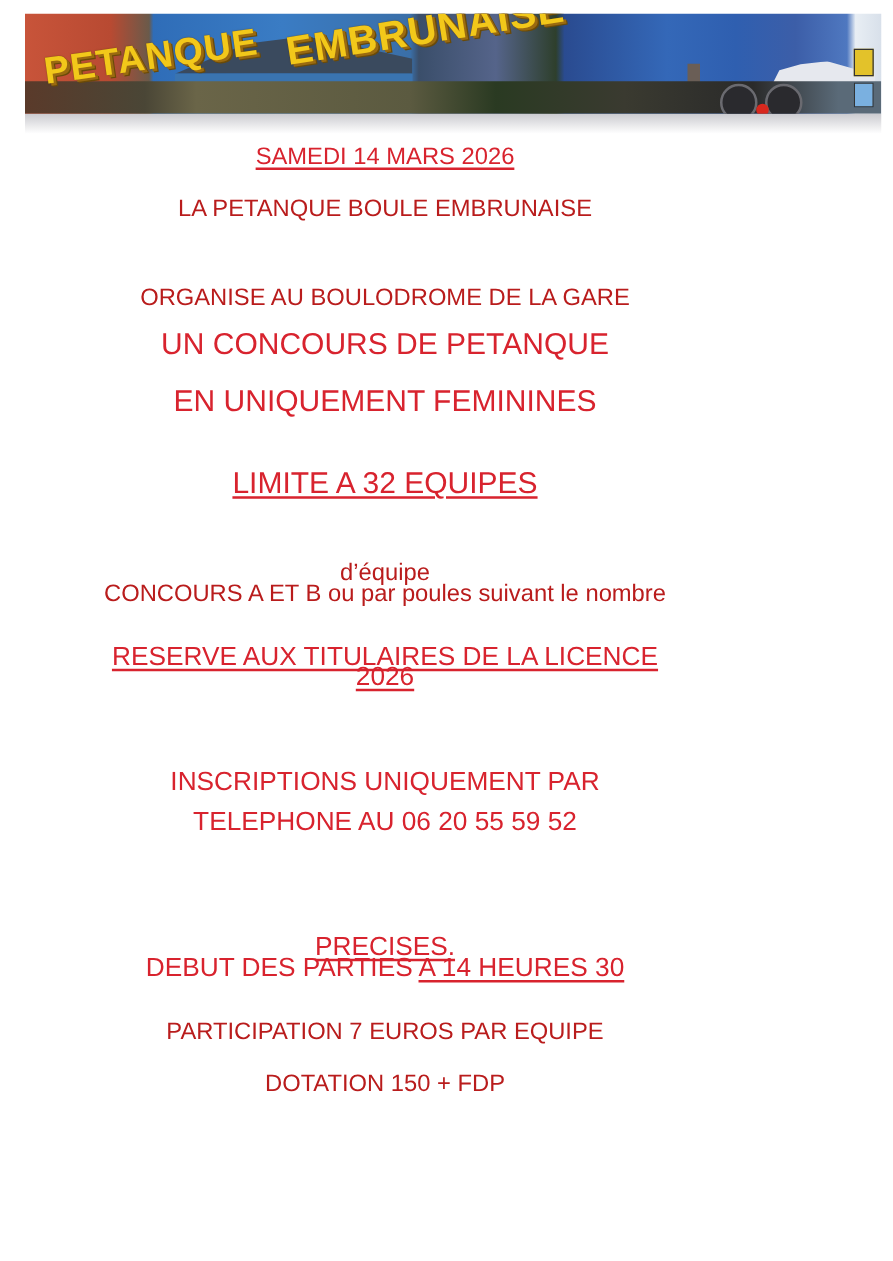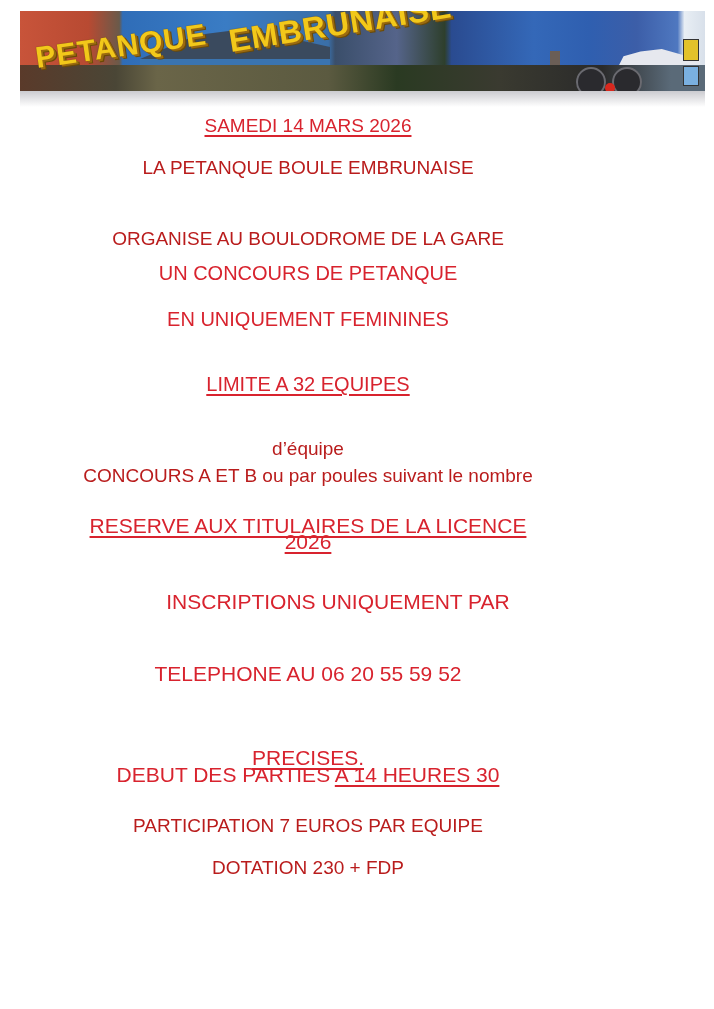"UN CONCOURS DE PETANQUE" .s20 { font-size: 20px -> 24px }
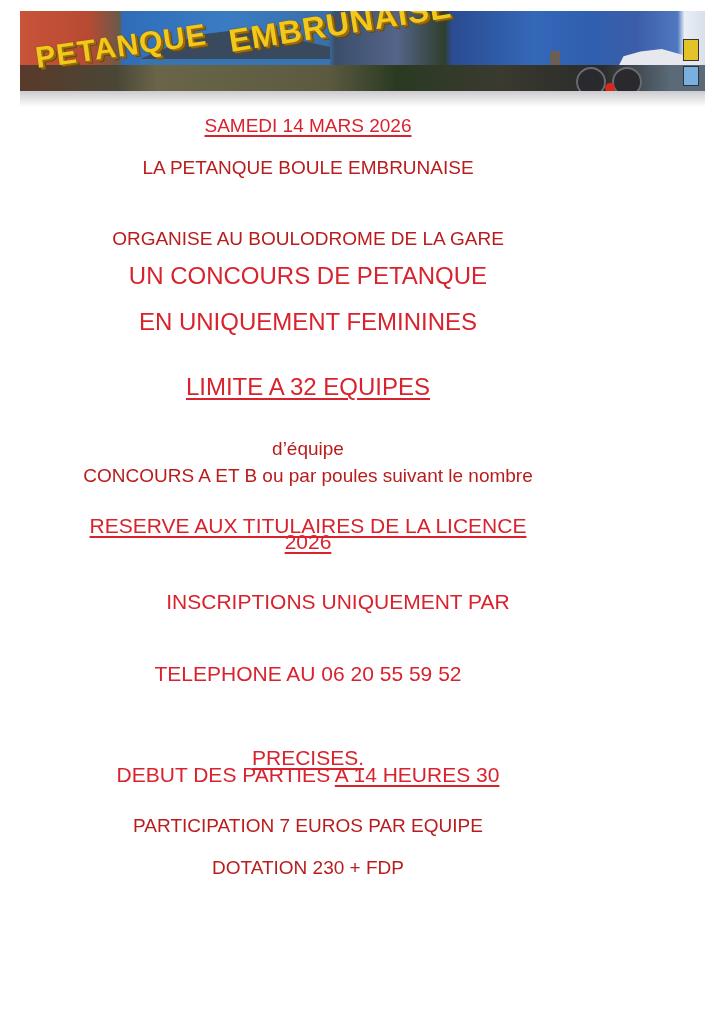"d’équipe" div.line { top: 438px -> 448px }
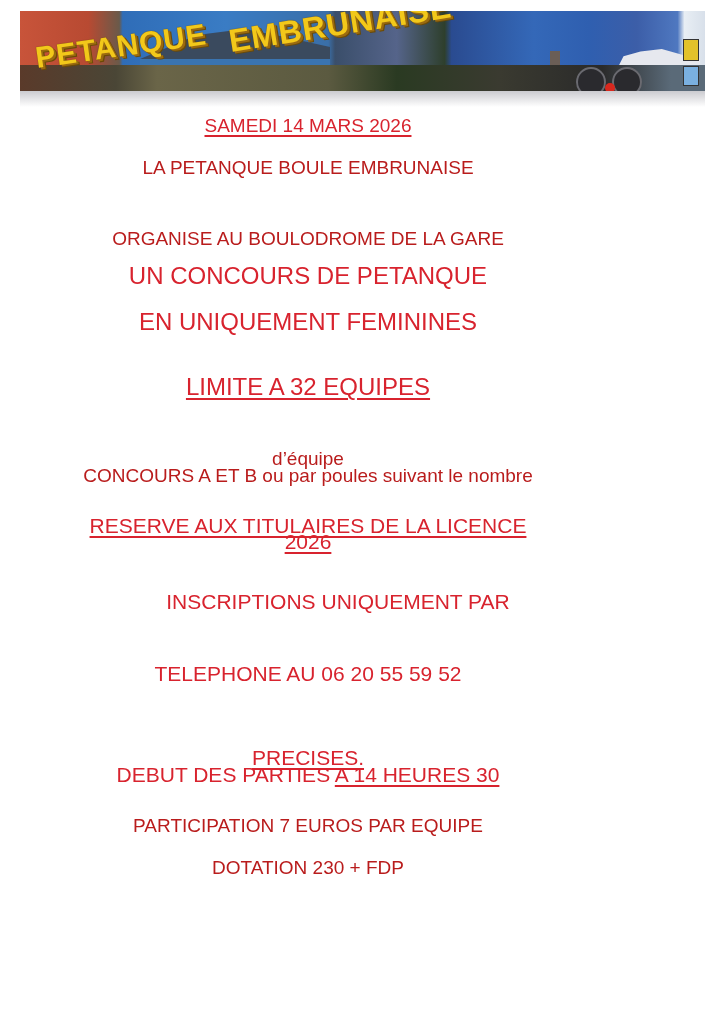"INSCRIPTIONS UNIQUEMENT PAR" div.line { margin-left: 30px -> none; top: 590px -> 614px }
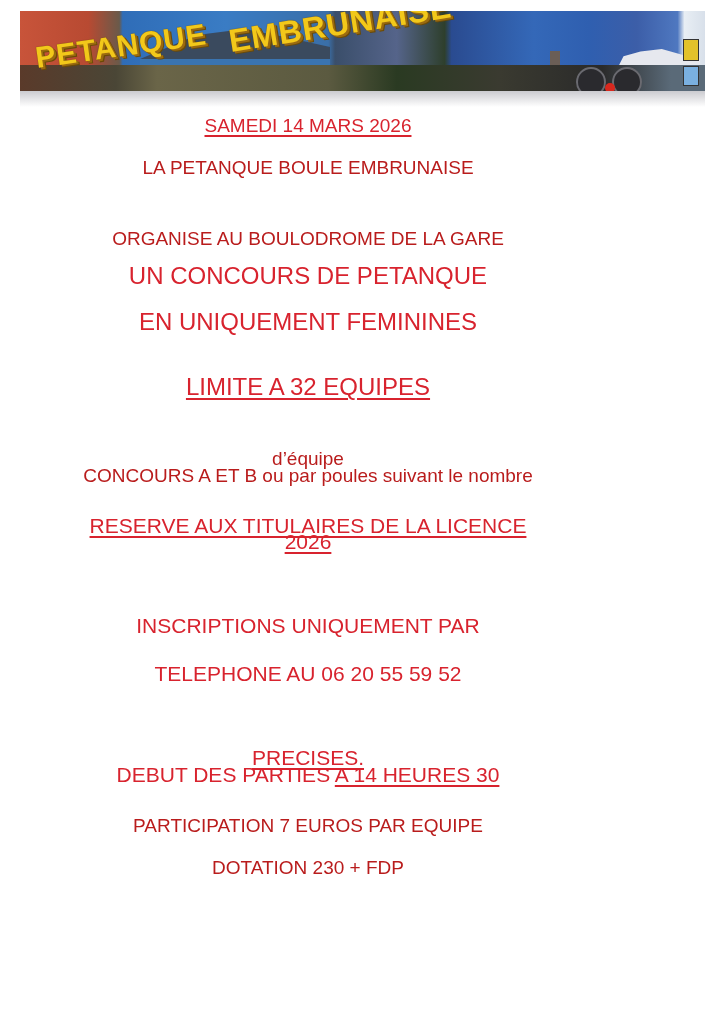"TELEPHONE AU 06 20 55" div.line { margin-top: 16px -> none }
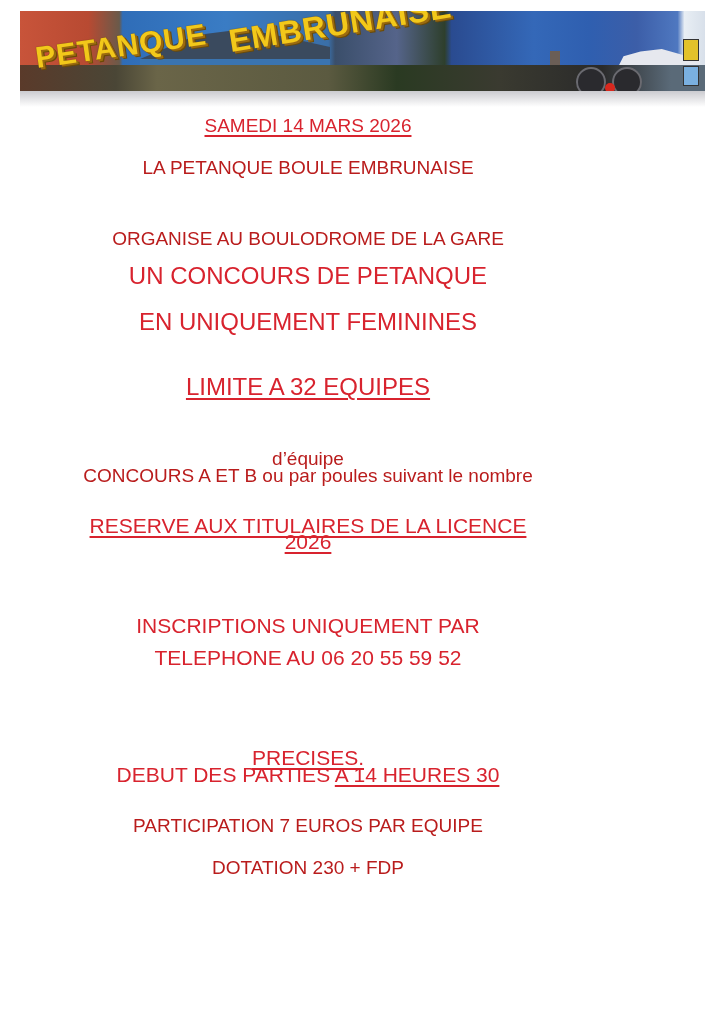"DOTATION 230 + FDP" div.line { text: 230 -> 150 }
